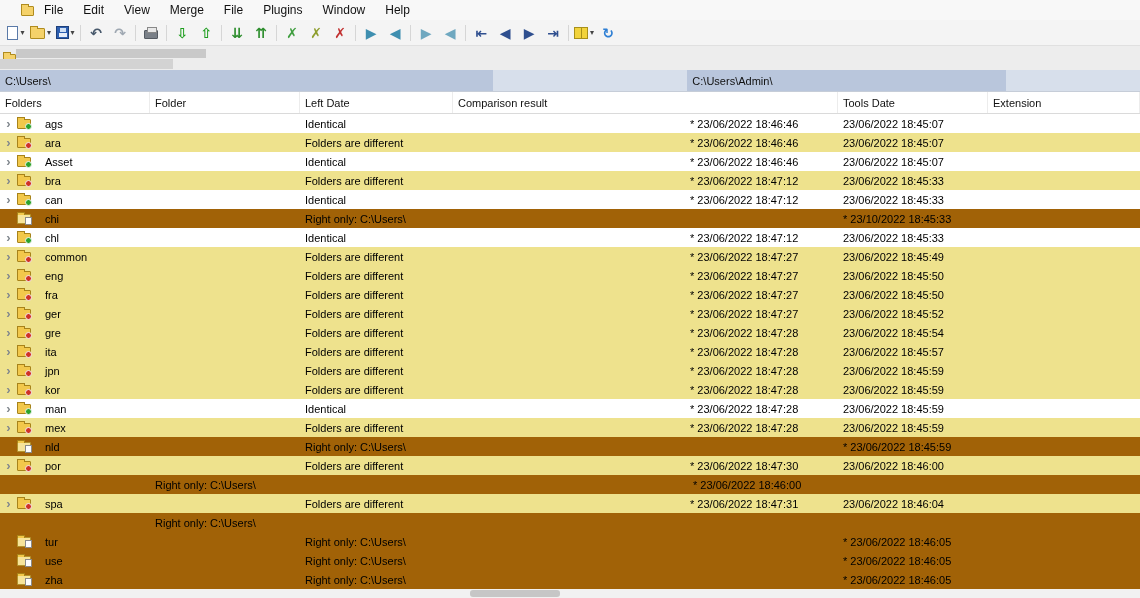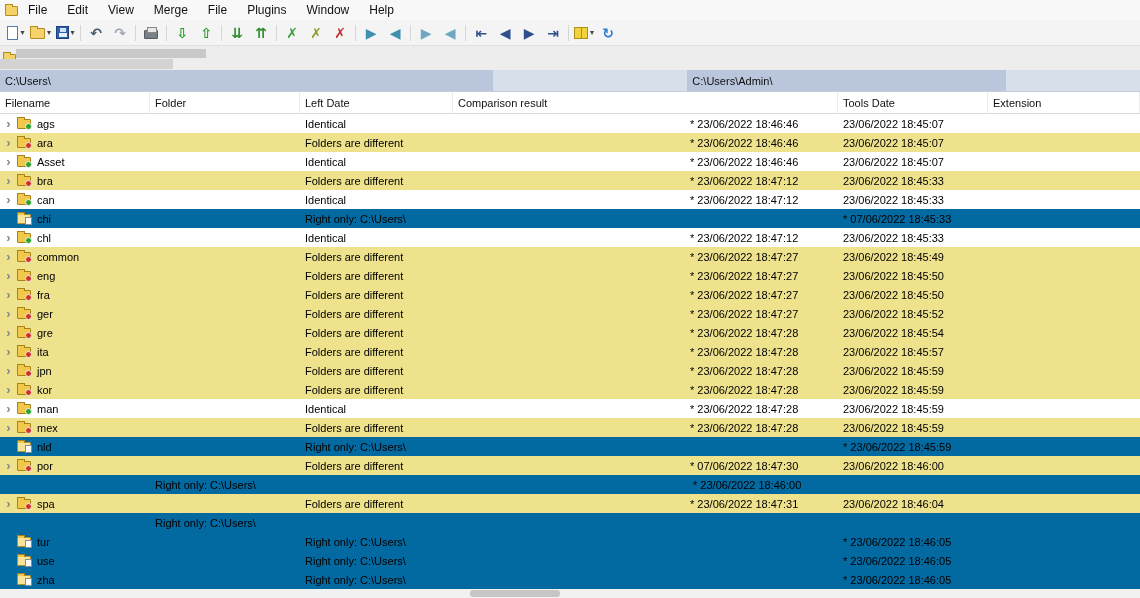"File" .menubar { padding-left: 5px -> 21px }
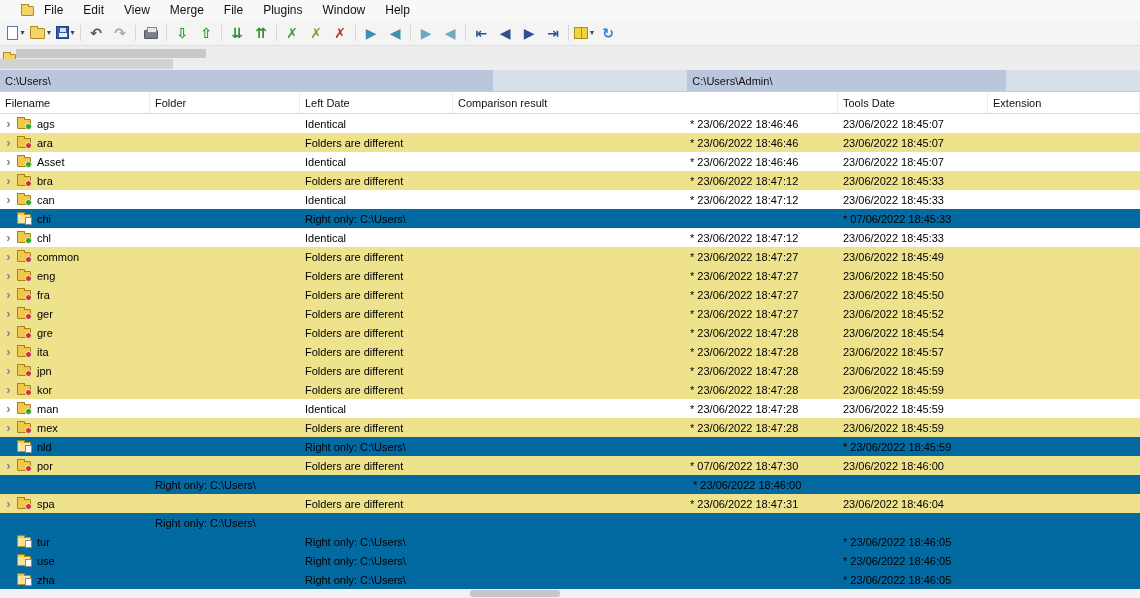"Filename" div.hcell { text: Filename -> Folders }
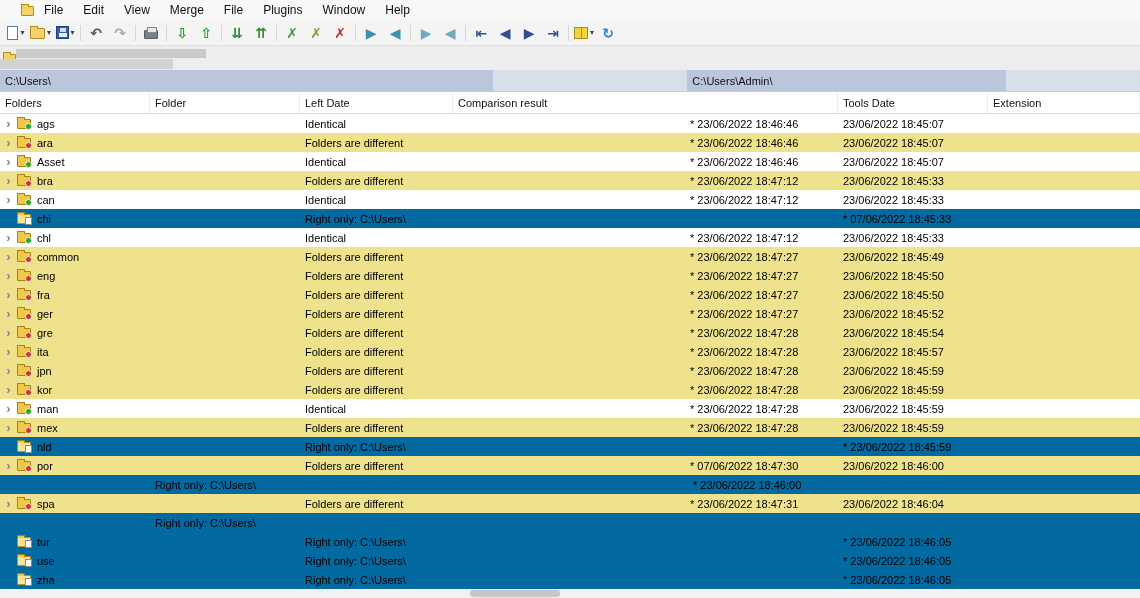"ags" .fname { margin-left: 2px -> 10px }
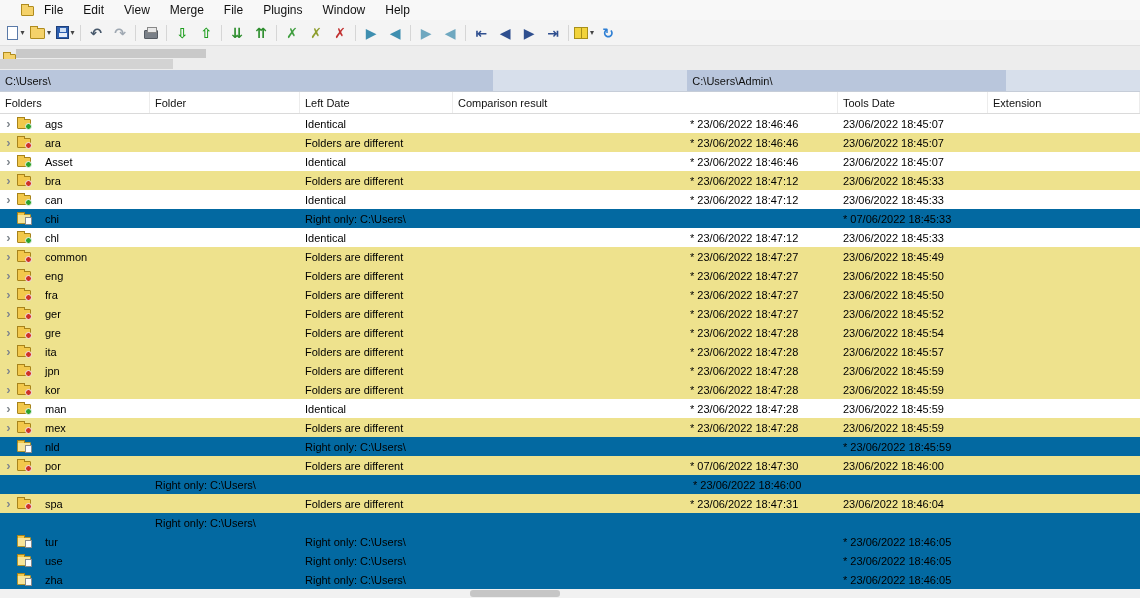"chi" .row.right_only { background: #0369a1 -> #a16207 }
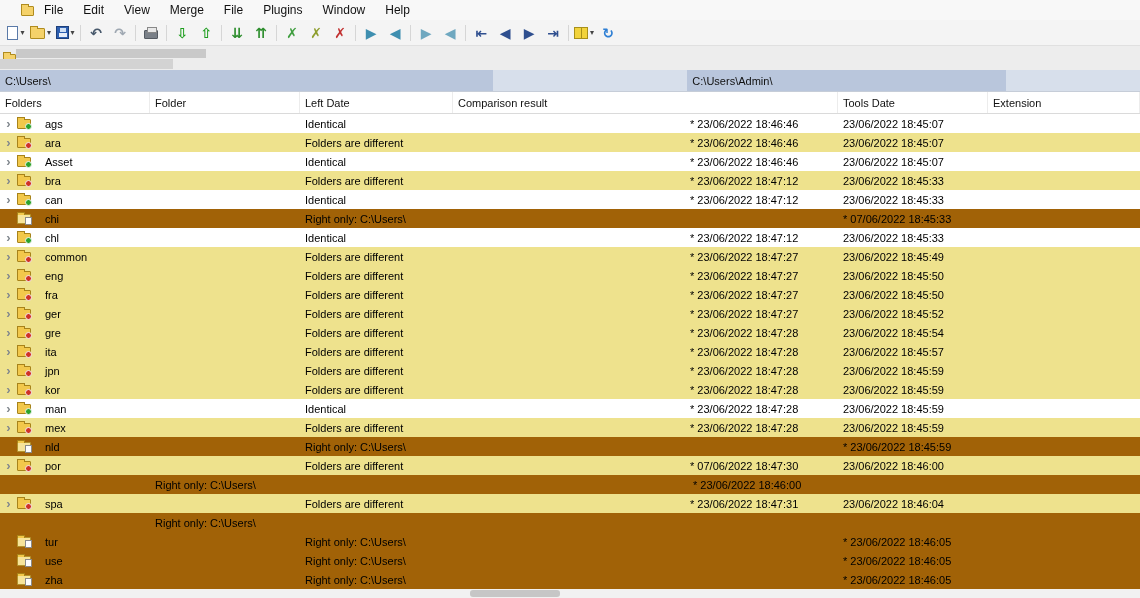"* 07/06/2022 18:45:33" div.cell { text: 07/06/2022 -> 23/10/2022 }
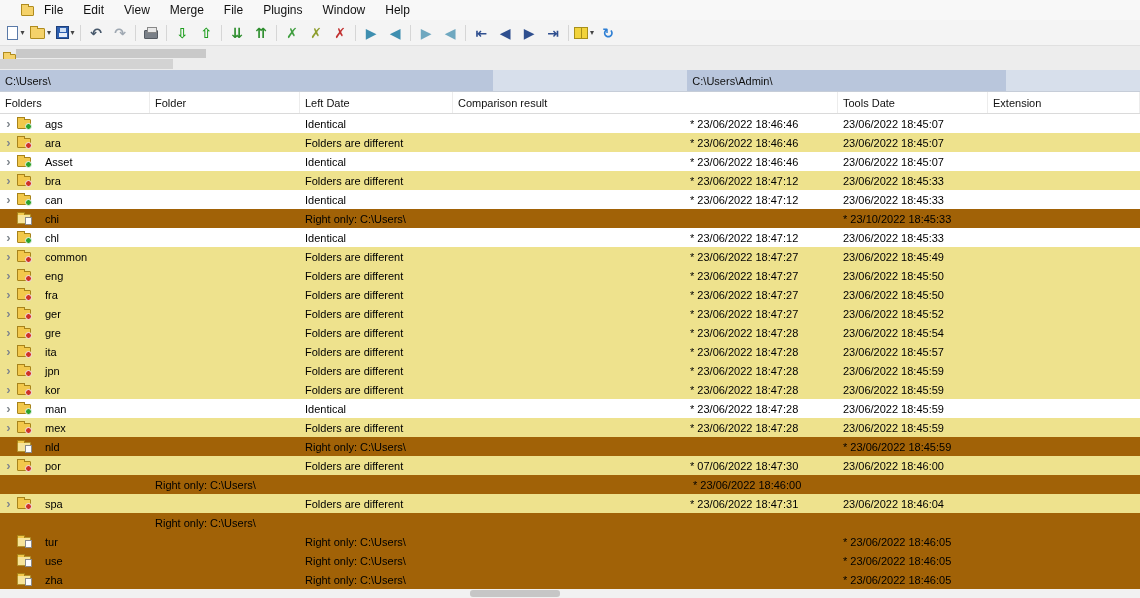"* 07/06/2022 18:47:30" div.cell { text: 07/06/2022 -> 23/06/2022 }
